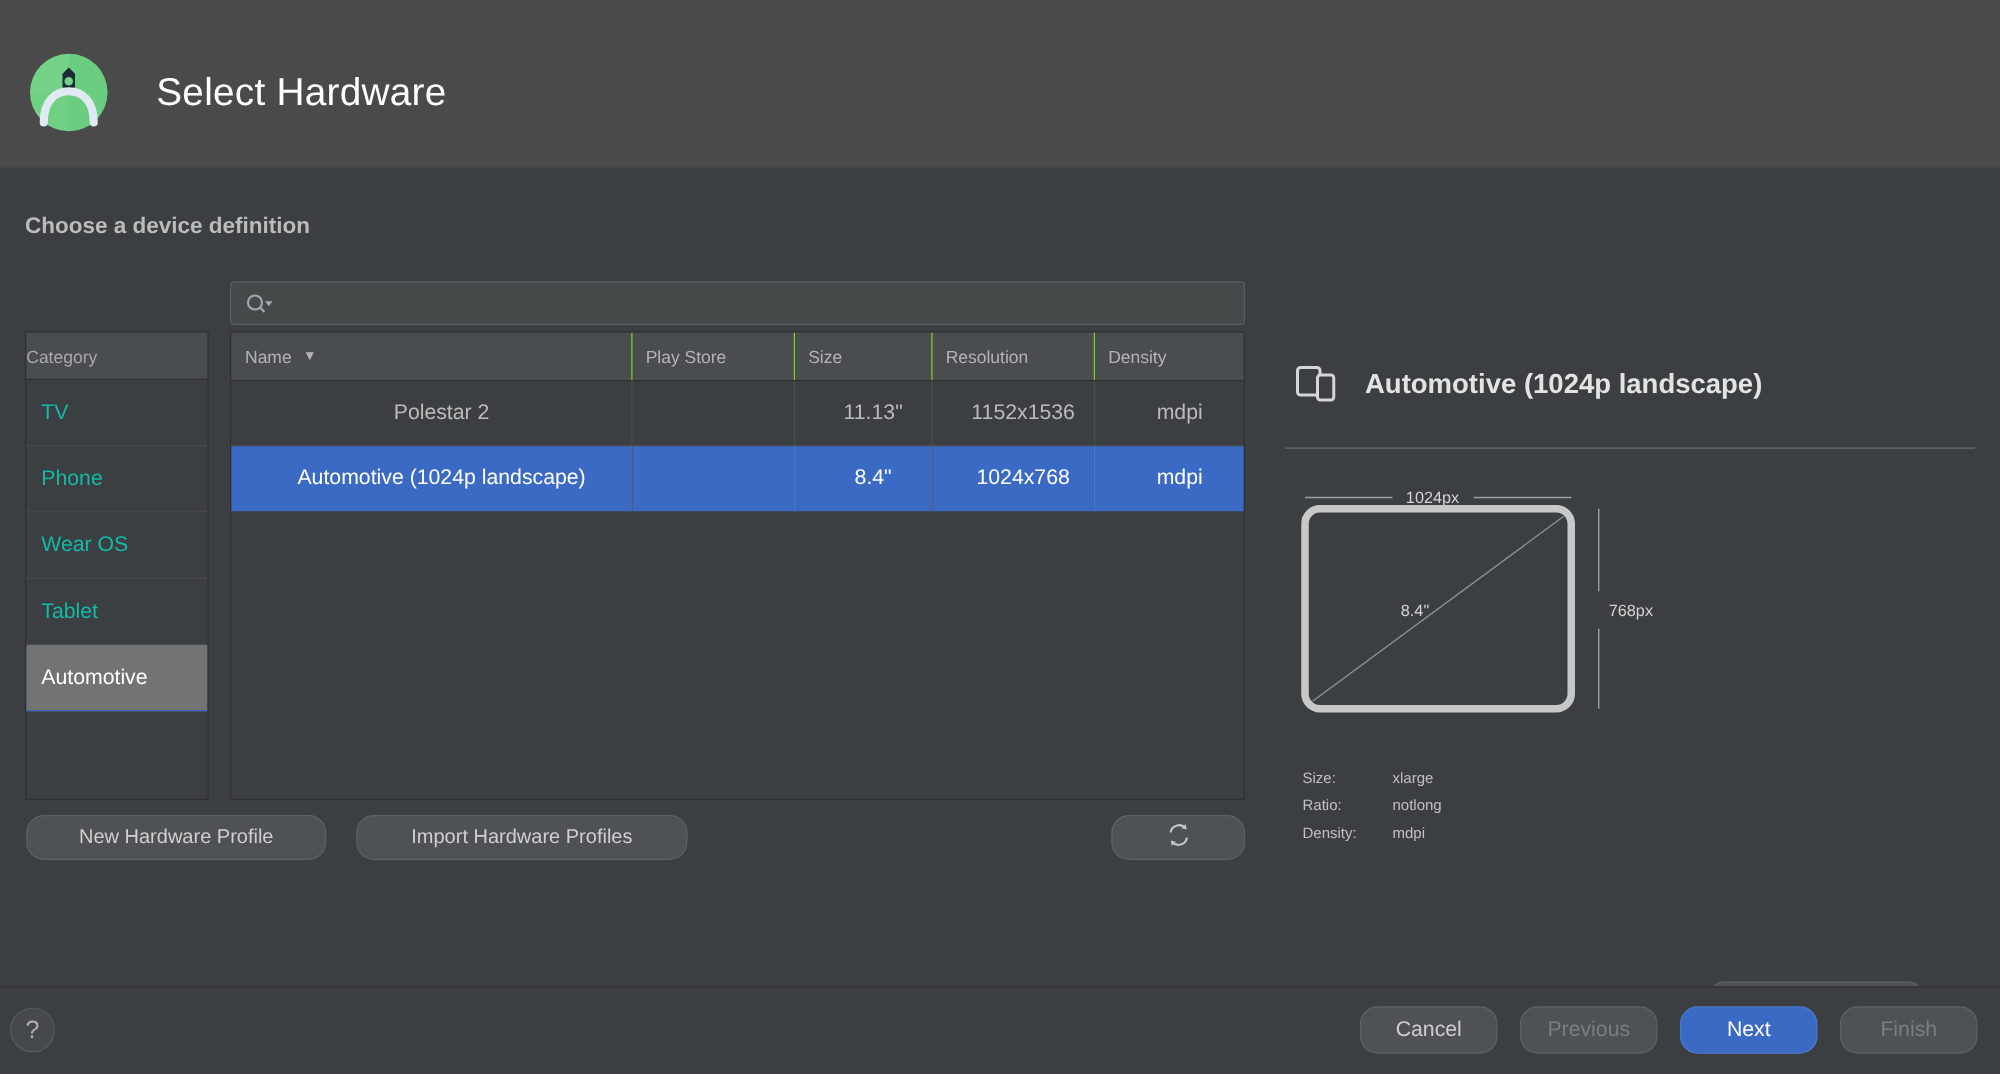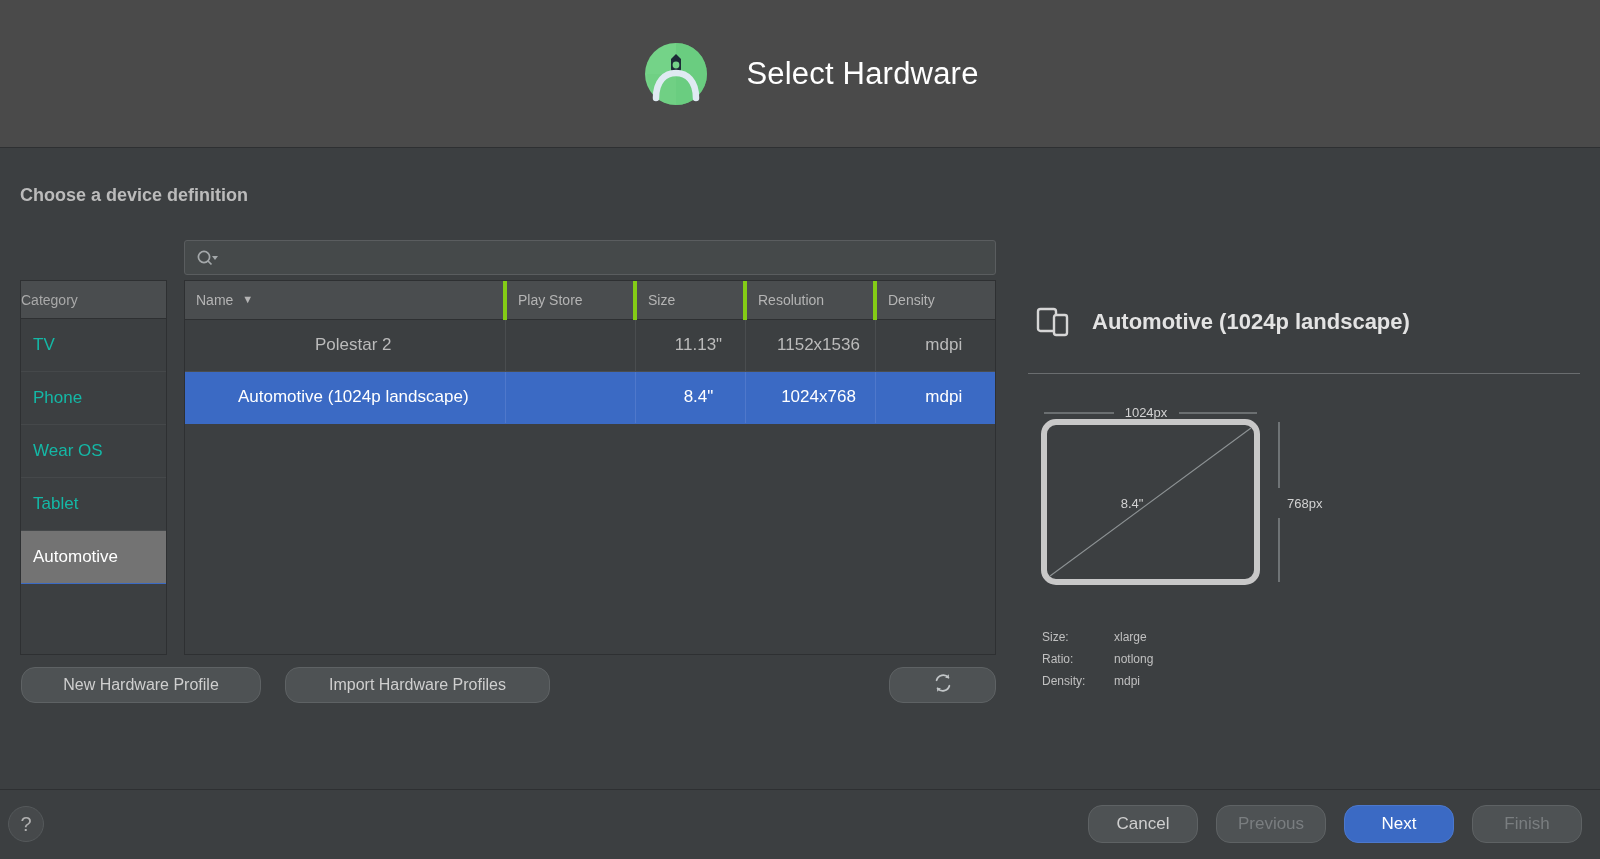"Select Hardware" .header { justify-content: center -> none }
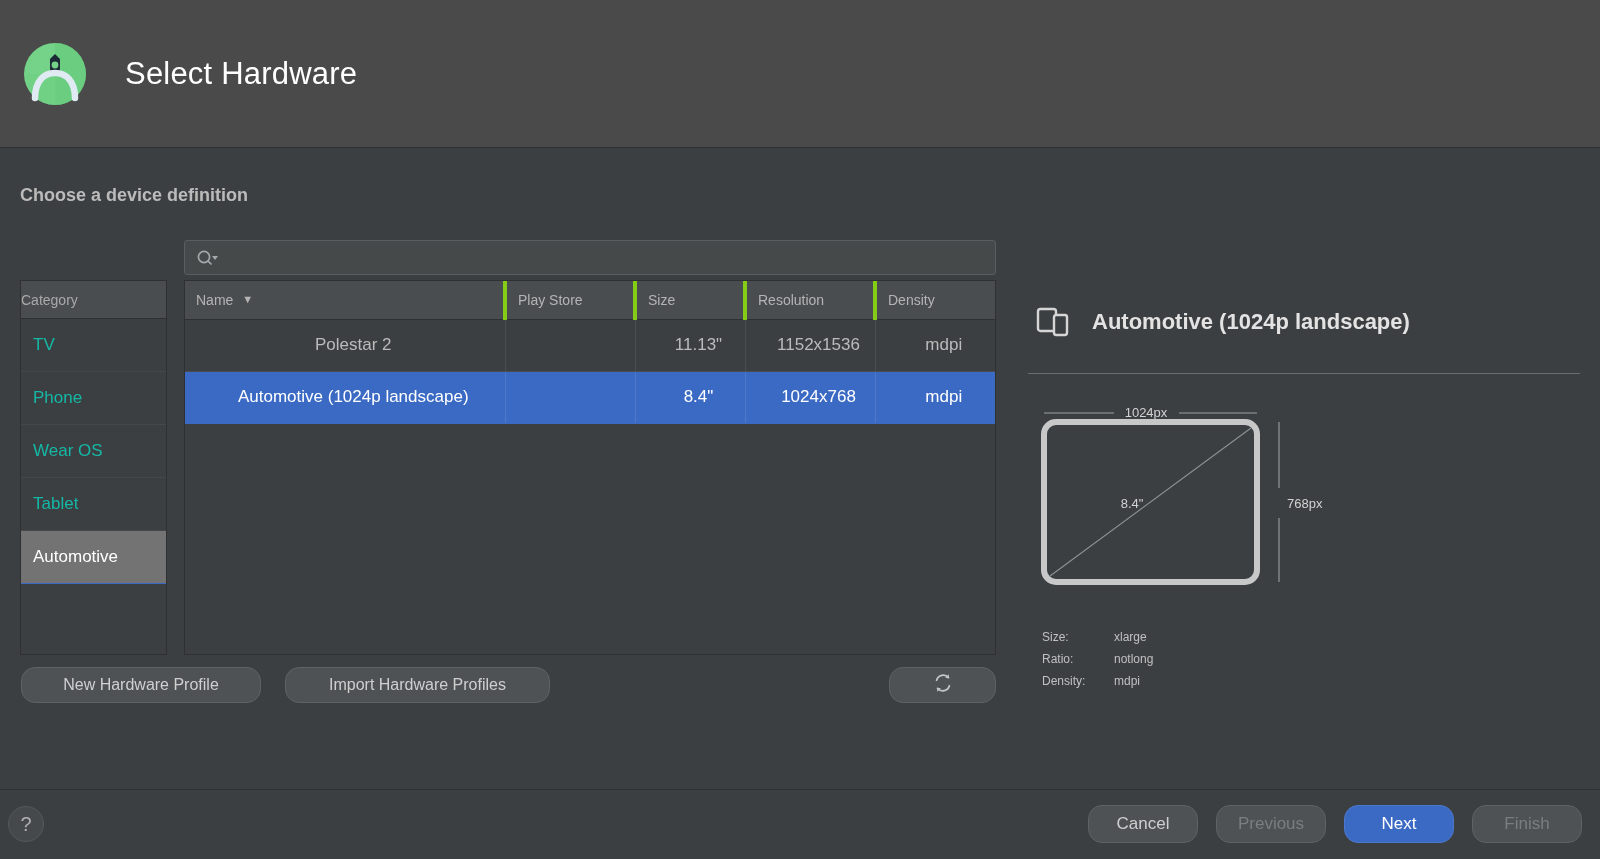"Choose a device definition" .body-area { top: 149px -> 134px }
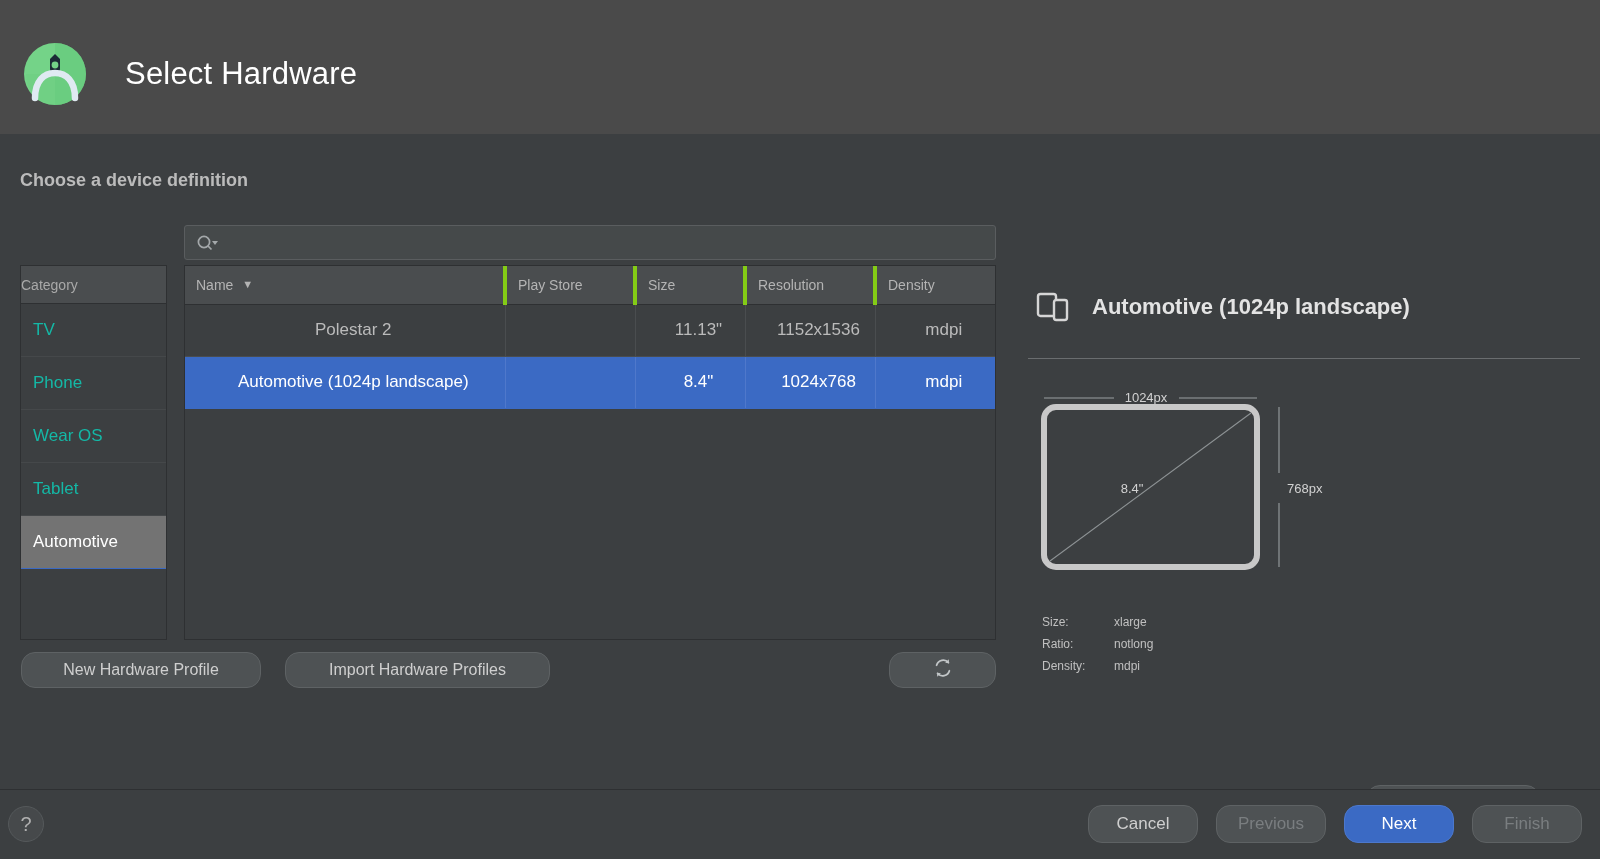"Name ▼" table.device-table th { border-right: 4px solid #84cc16 -> 1px solid #84cc16 }
